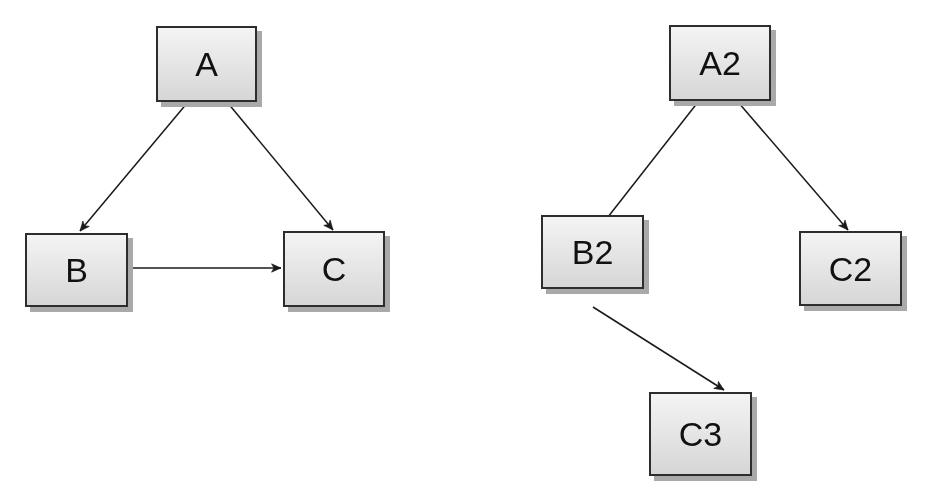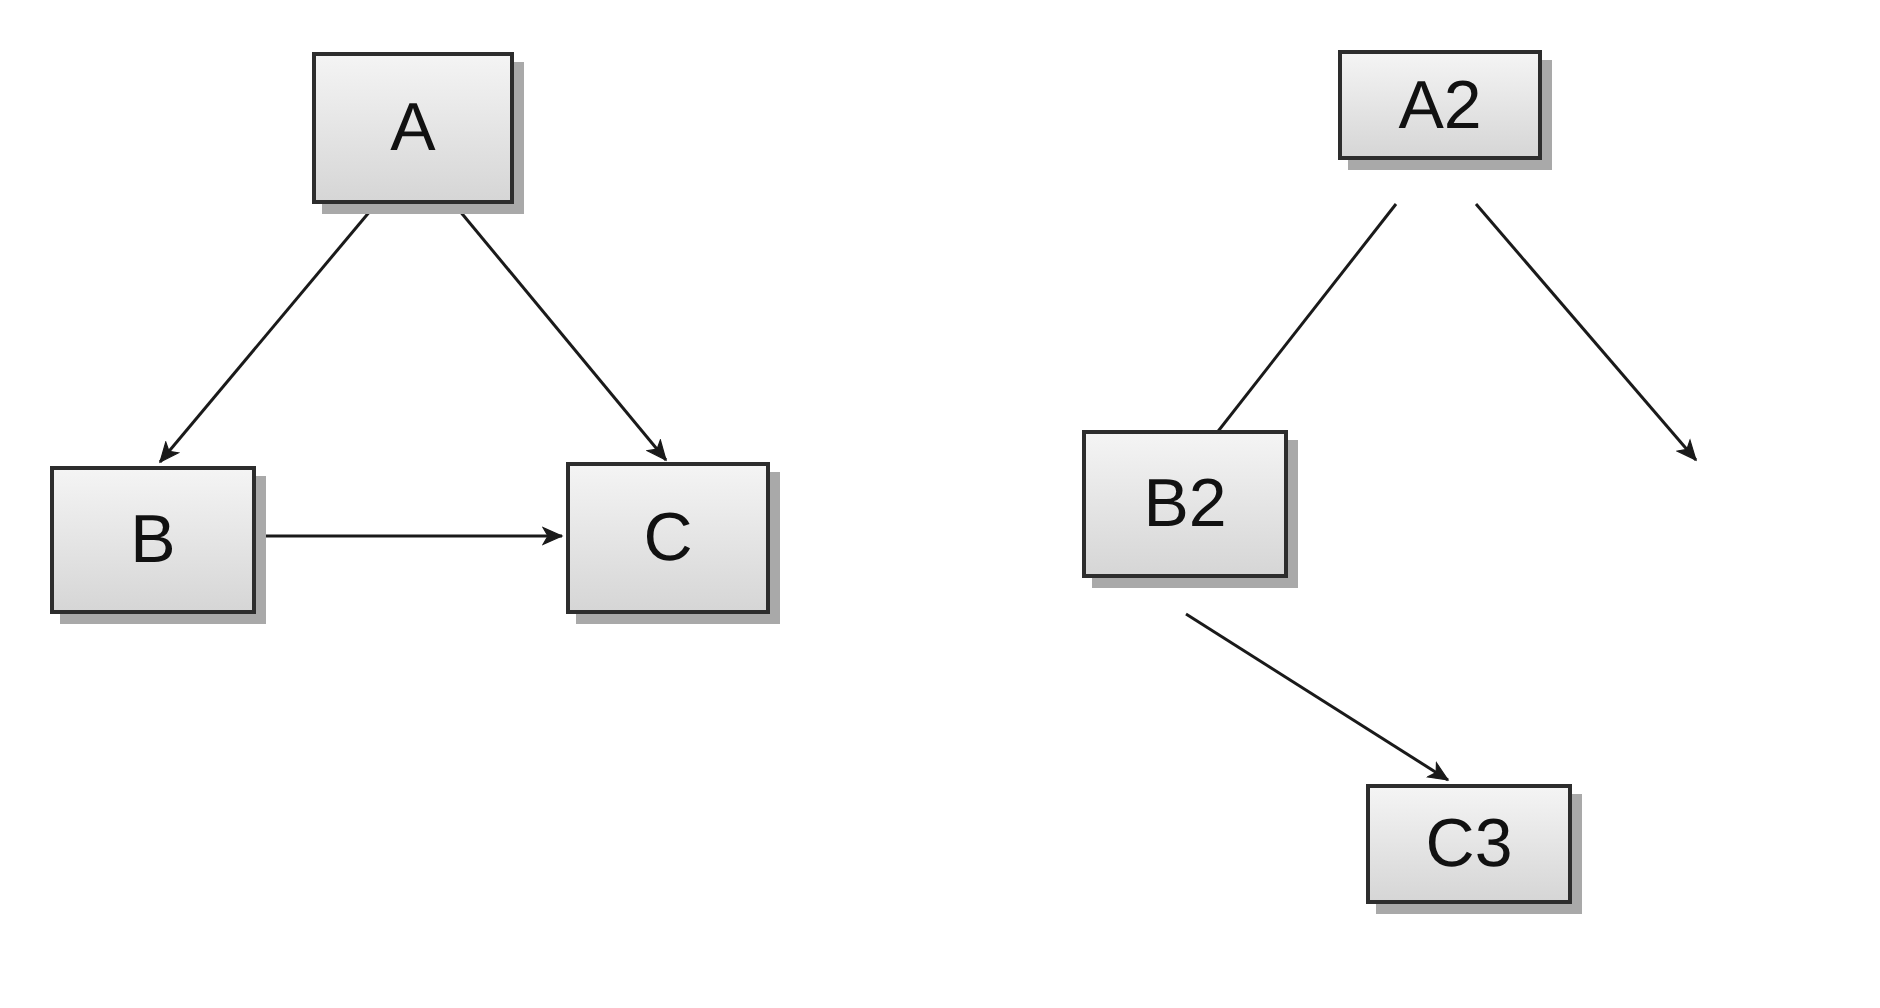"A2" div.node { height: 55px -> 76px }
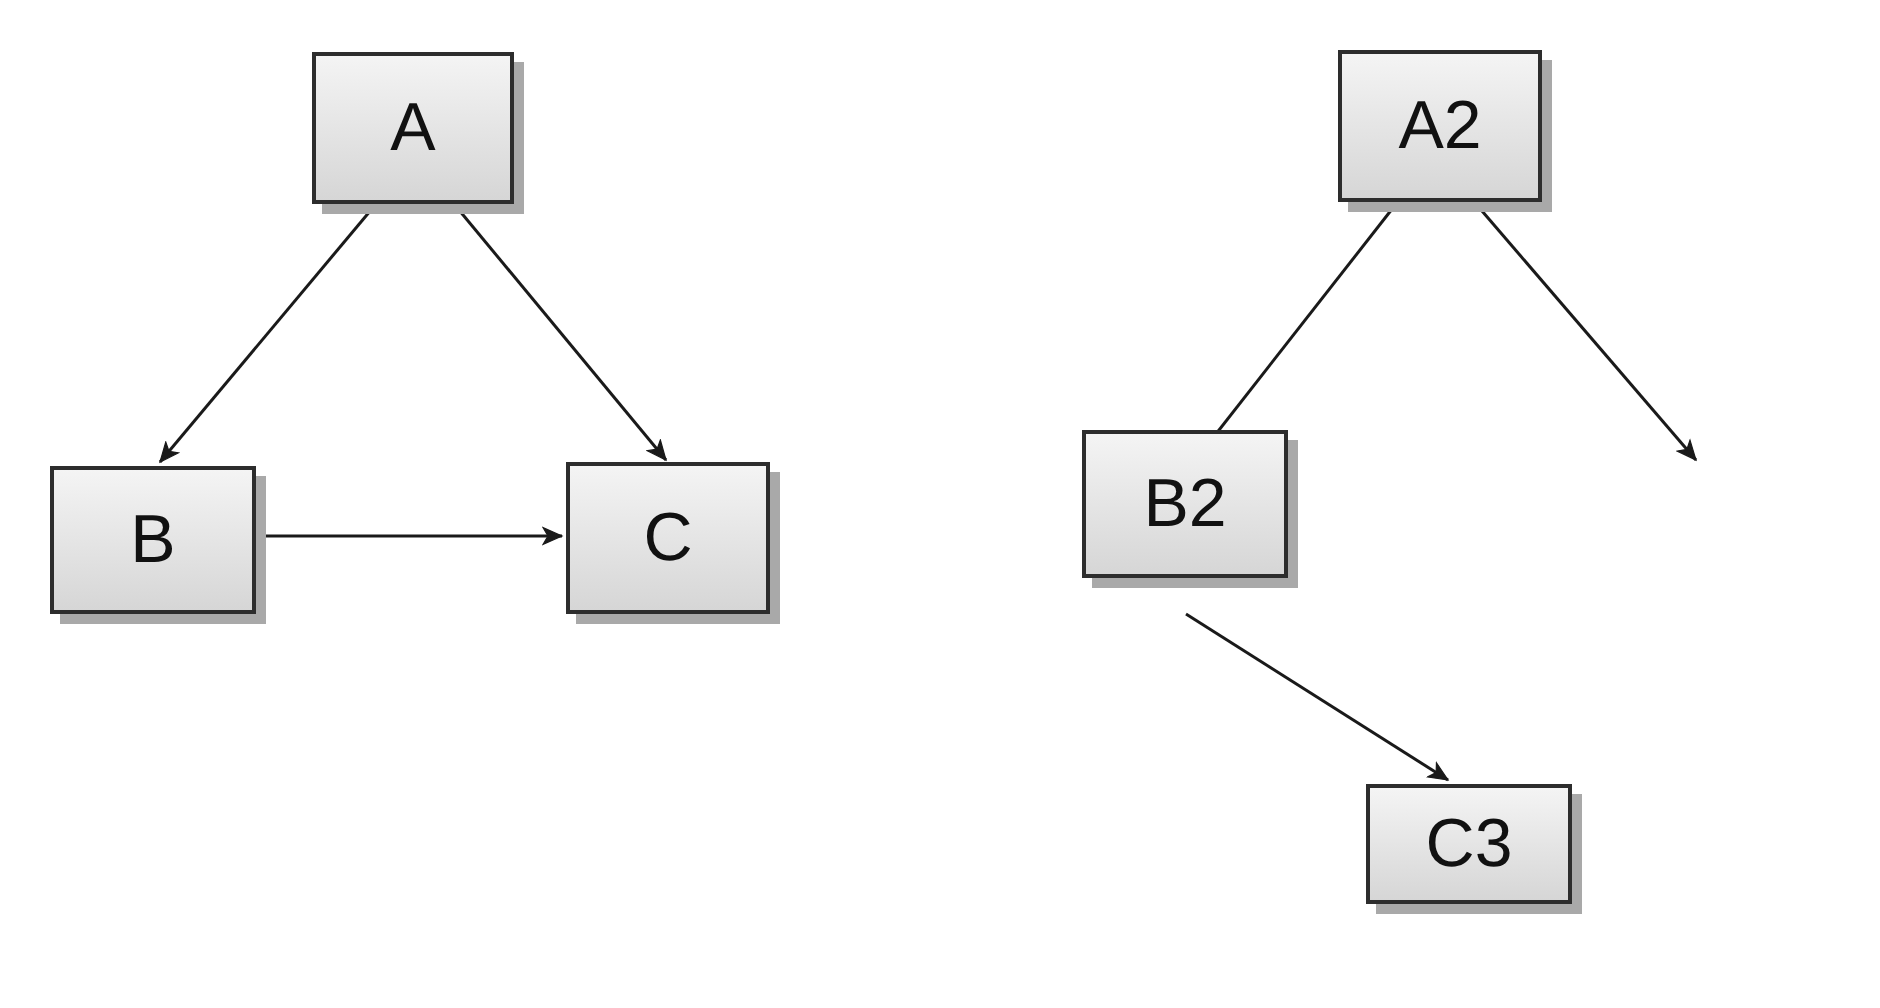"C2" div.node { html: none -> <div> <span>C2</span> </div> }
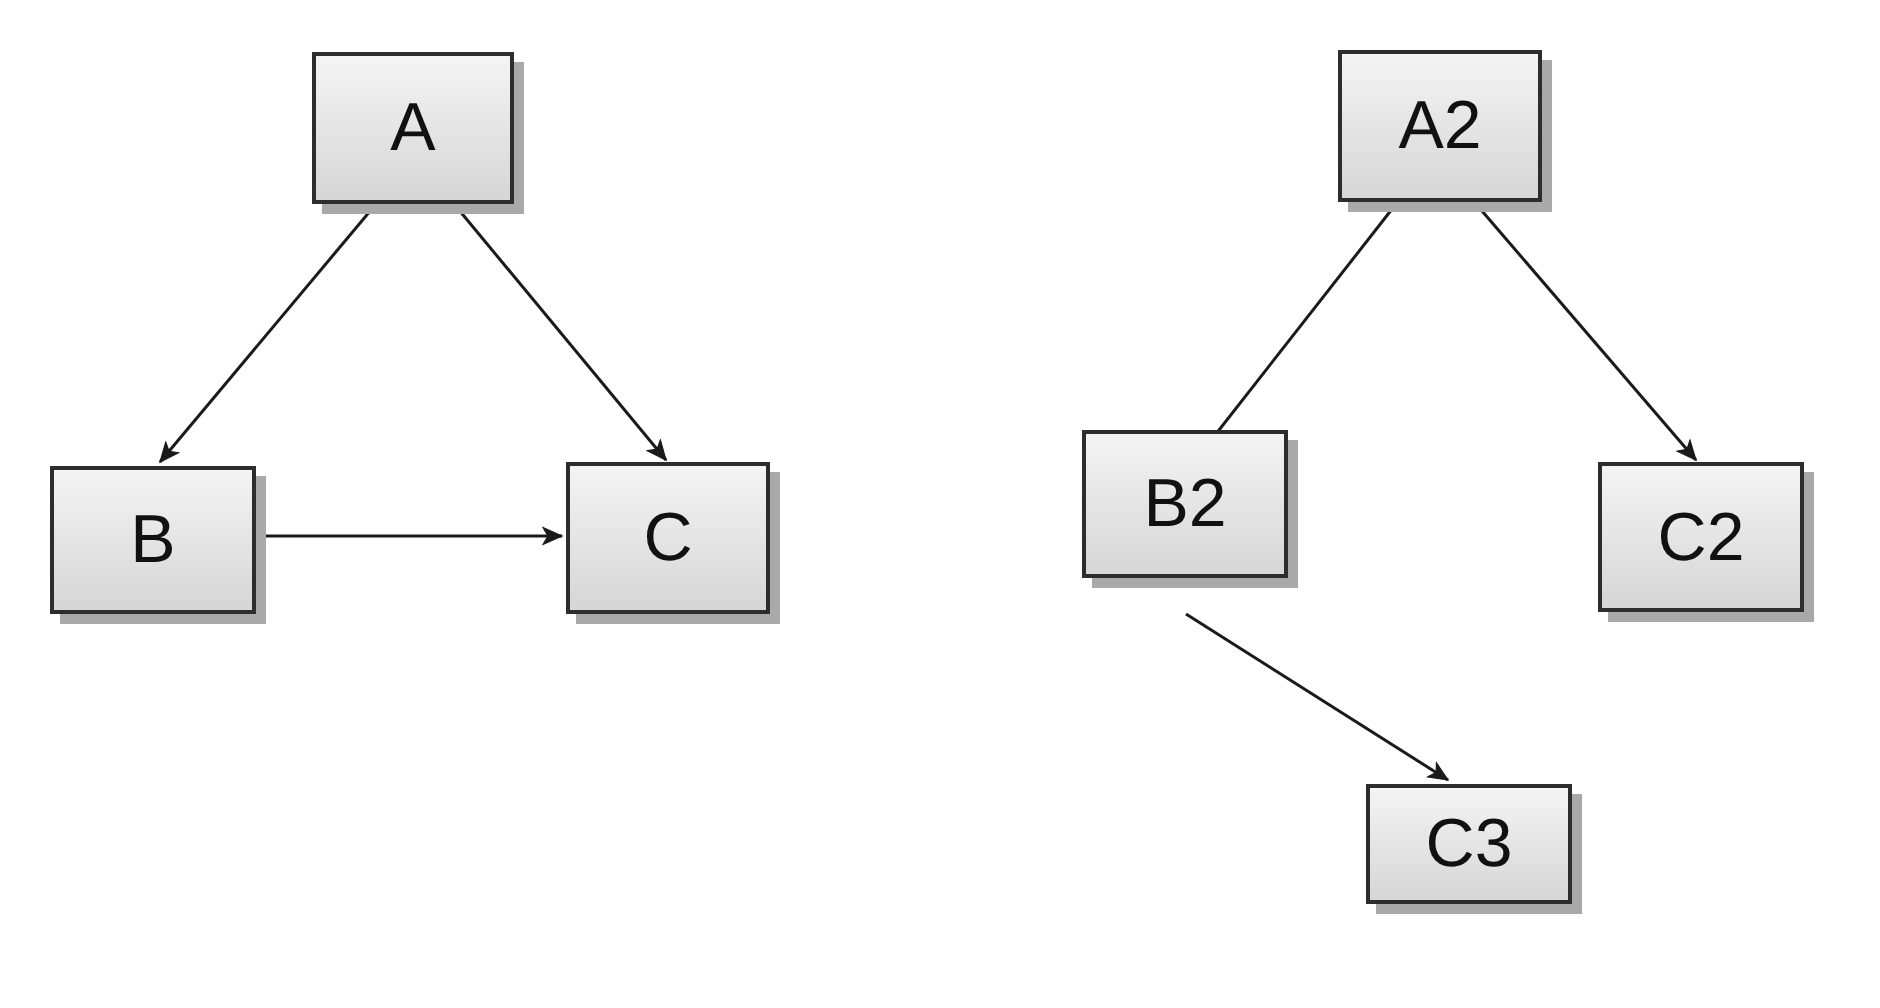"C3" div.node { height: 60px -> 84px; left: 683px -> 649px }
